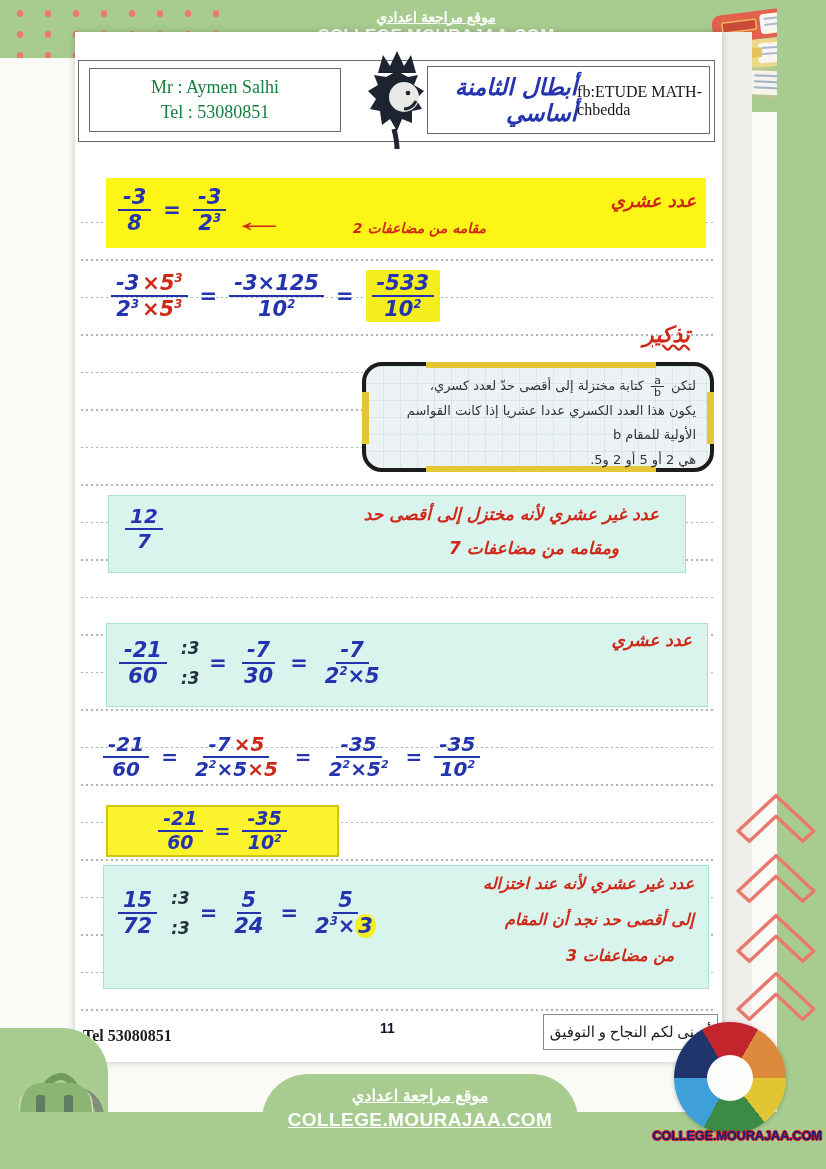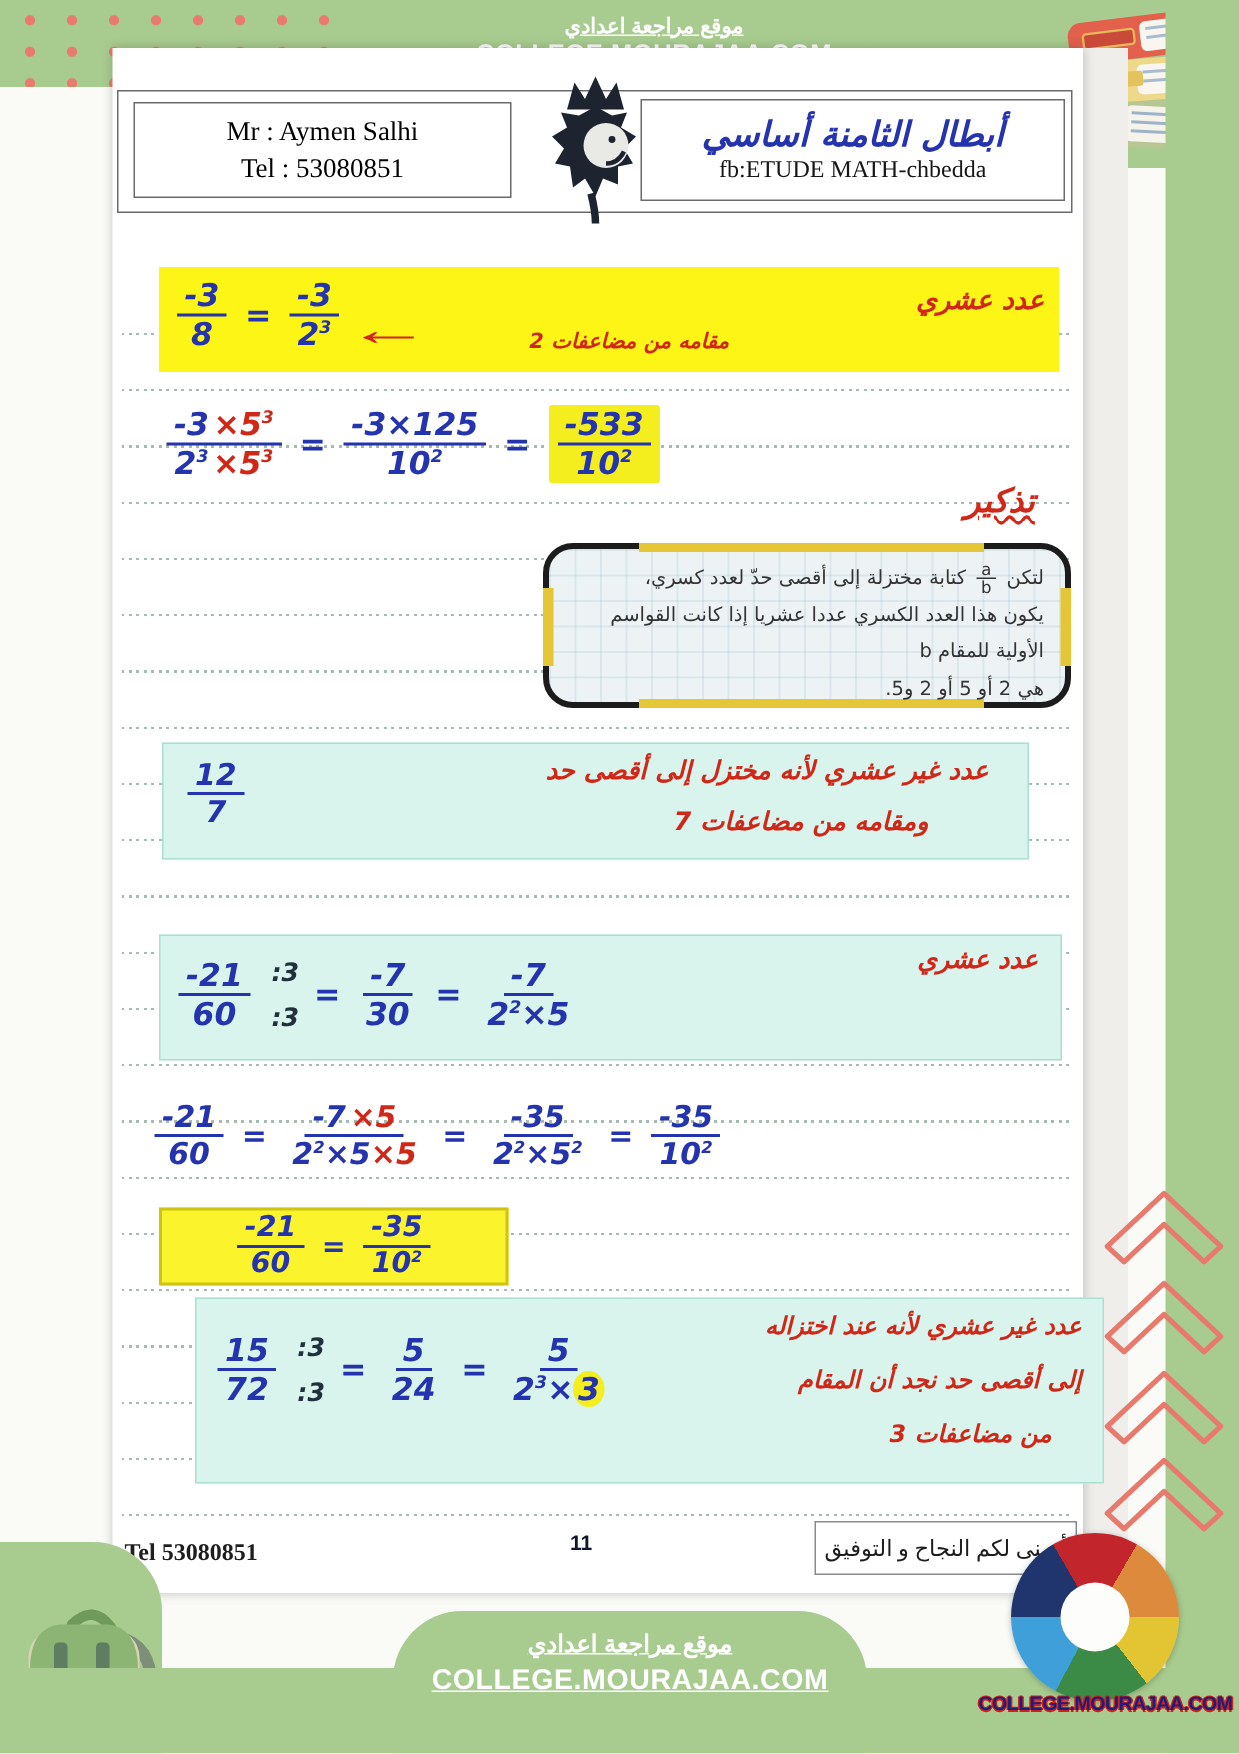"Mr : Aymen Salhi" .hdr-left { color: #000000 -> #15803d }
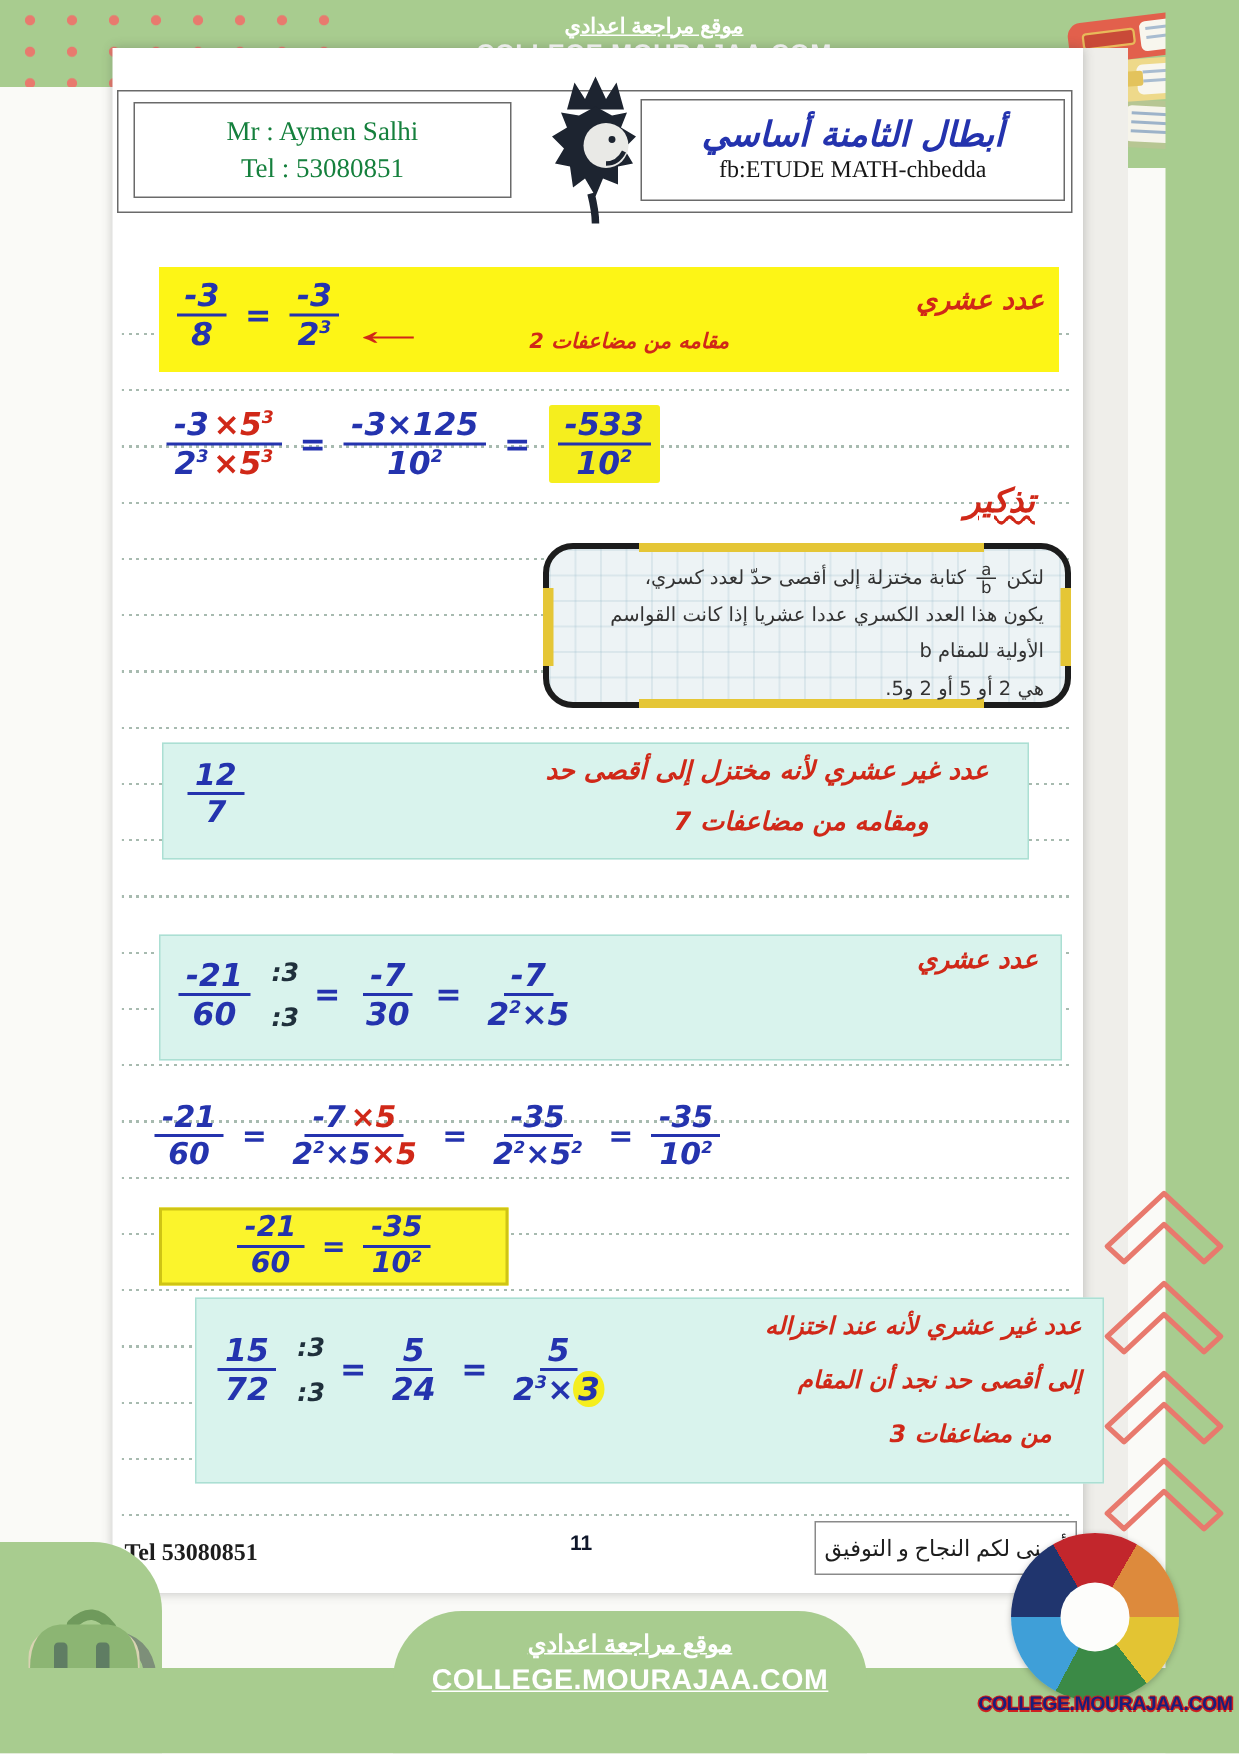"أبطال الثامنة أساسي" .hdr-right { flex-direction: column -> none }
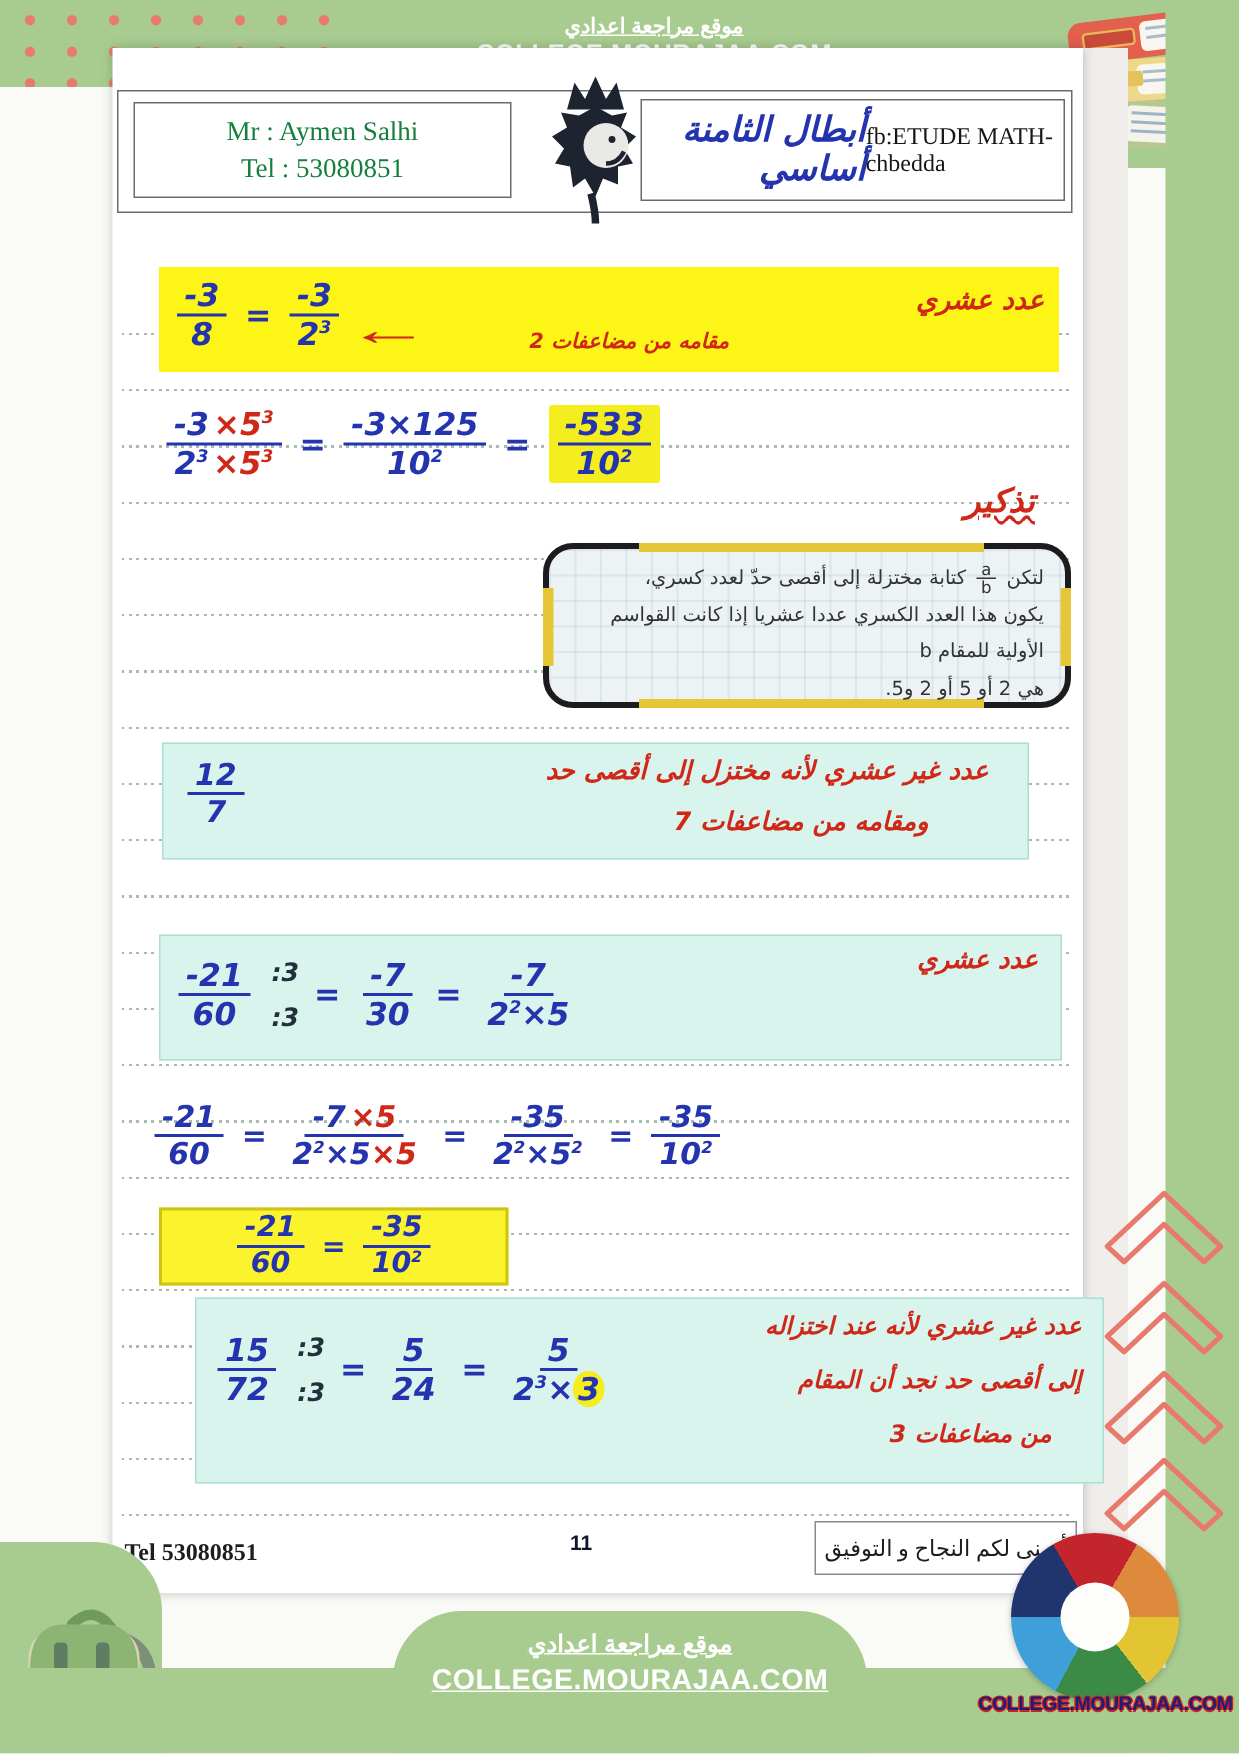"15" div.abs { margin-left: 27px -> none }
